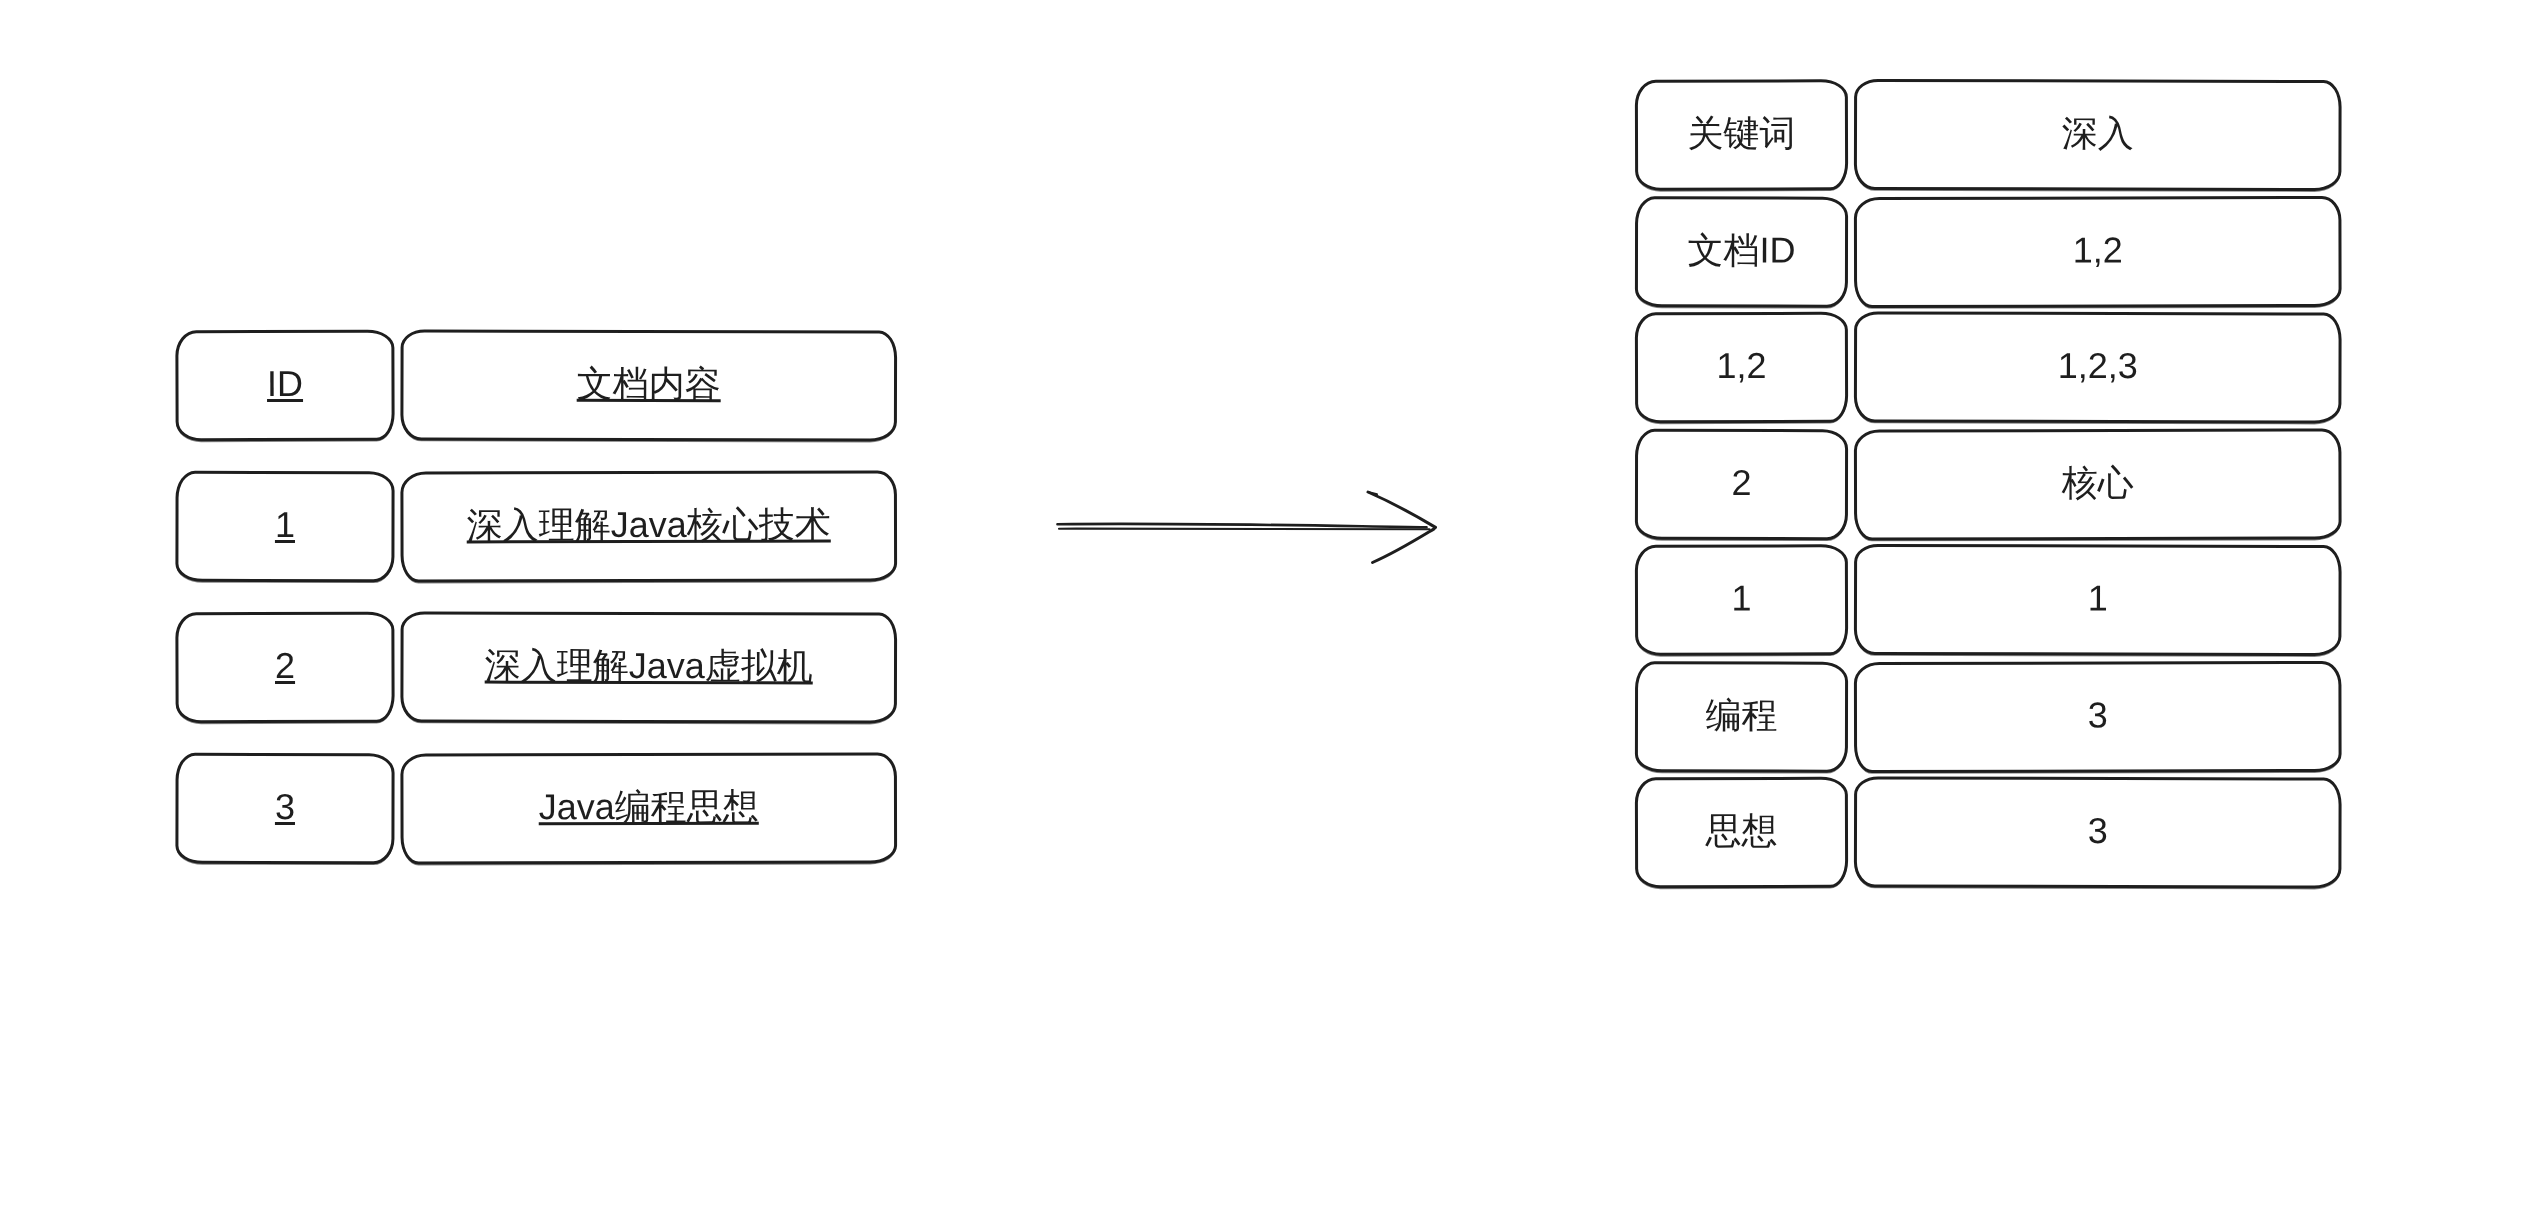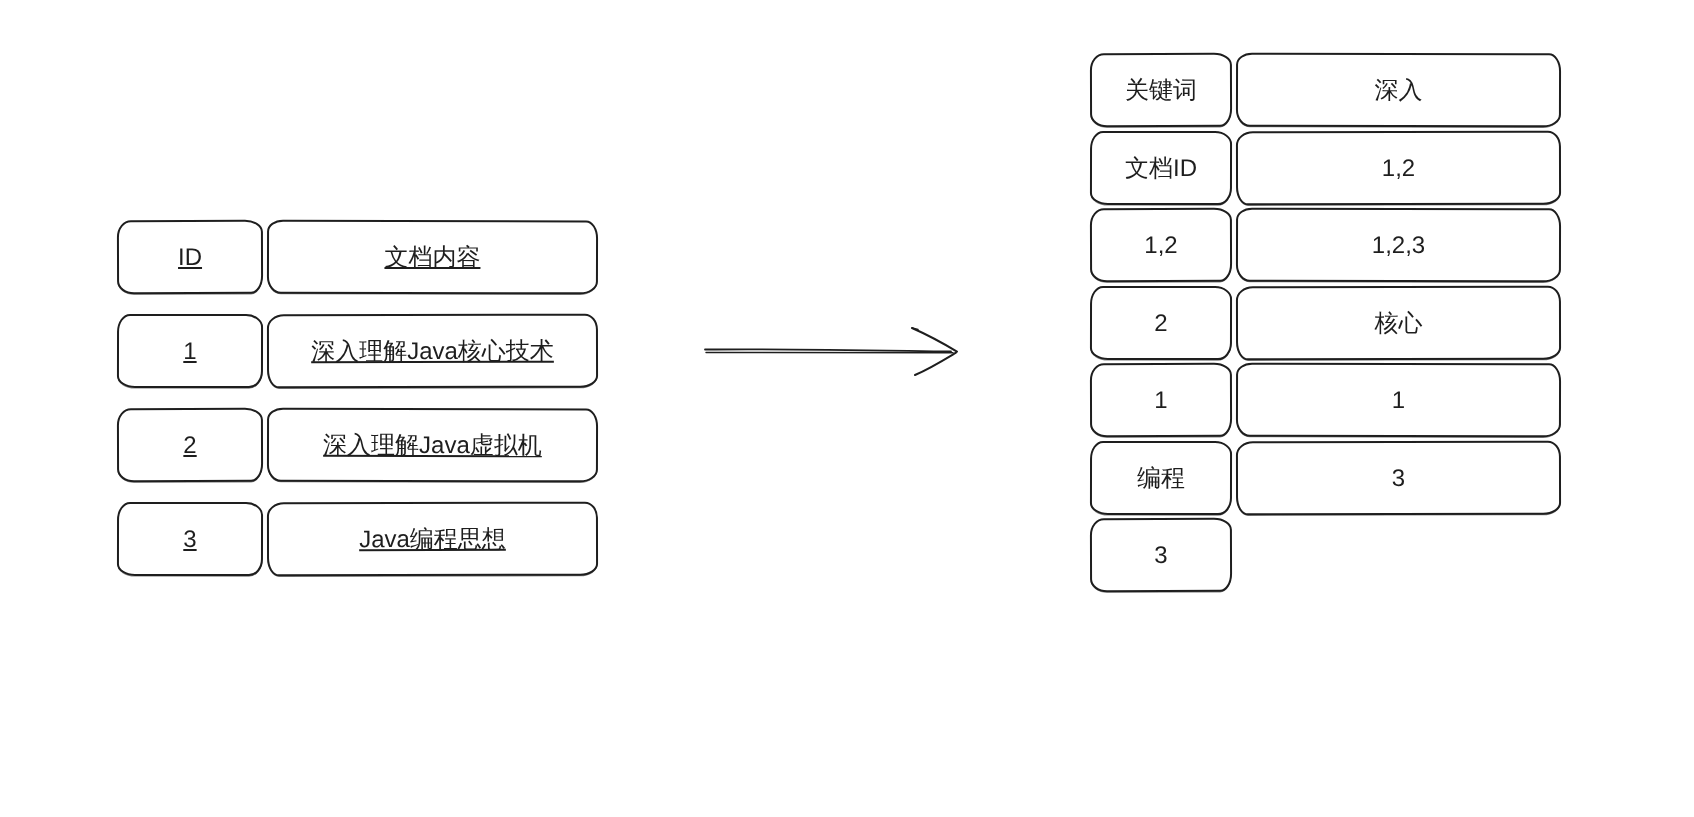"思想" div.cell { html: none -> <div>思想</div> }
